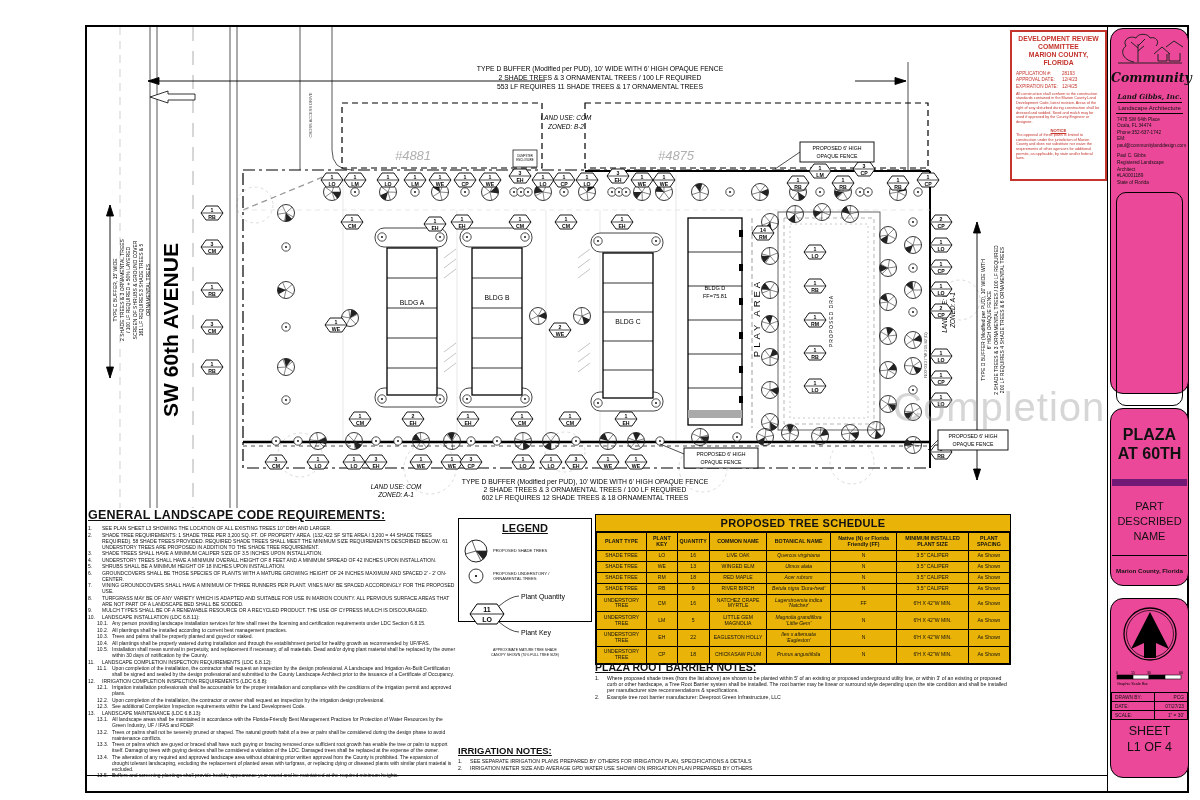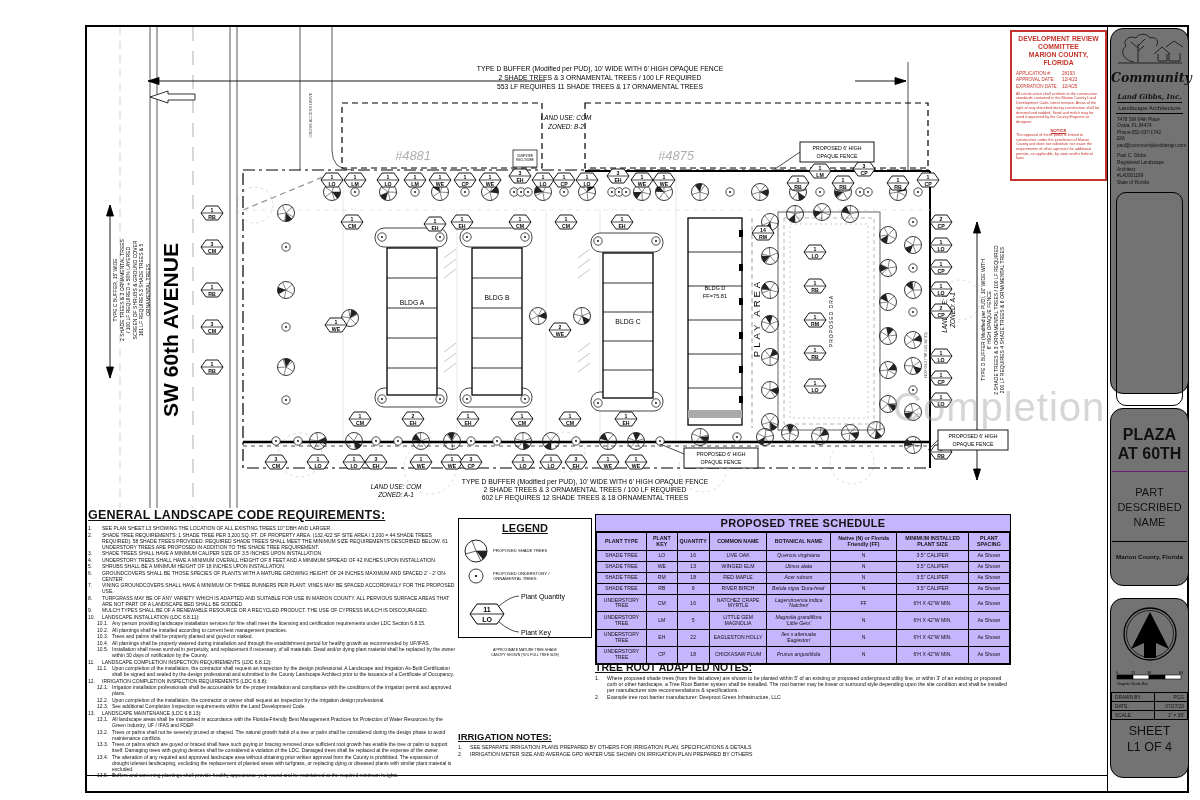"Community" .side-block { background: #737373 -> #ec4899 }
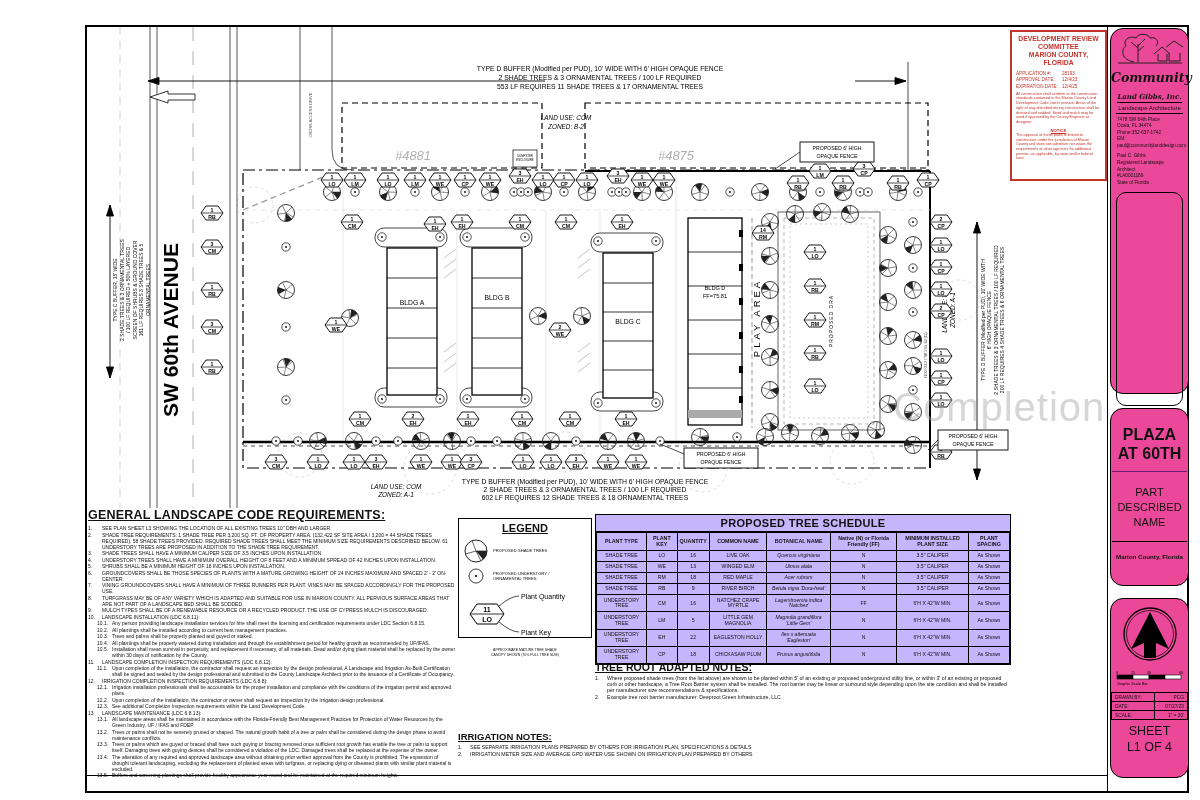"PLAZA" .tb-proj { border-bottom: 1px solid #701a75 -> 7px solid #701a75; padding: 16px 0 8px -> 16px 0 16px }
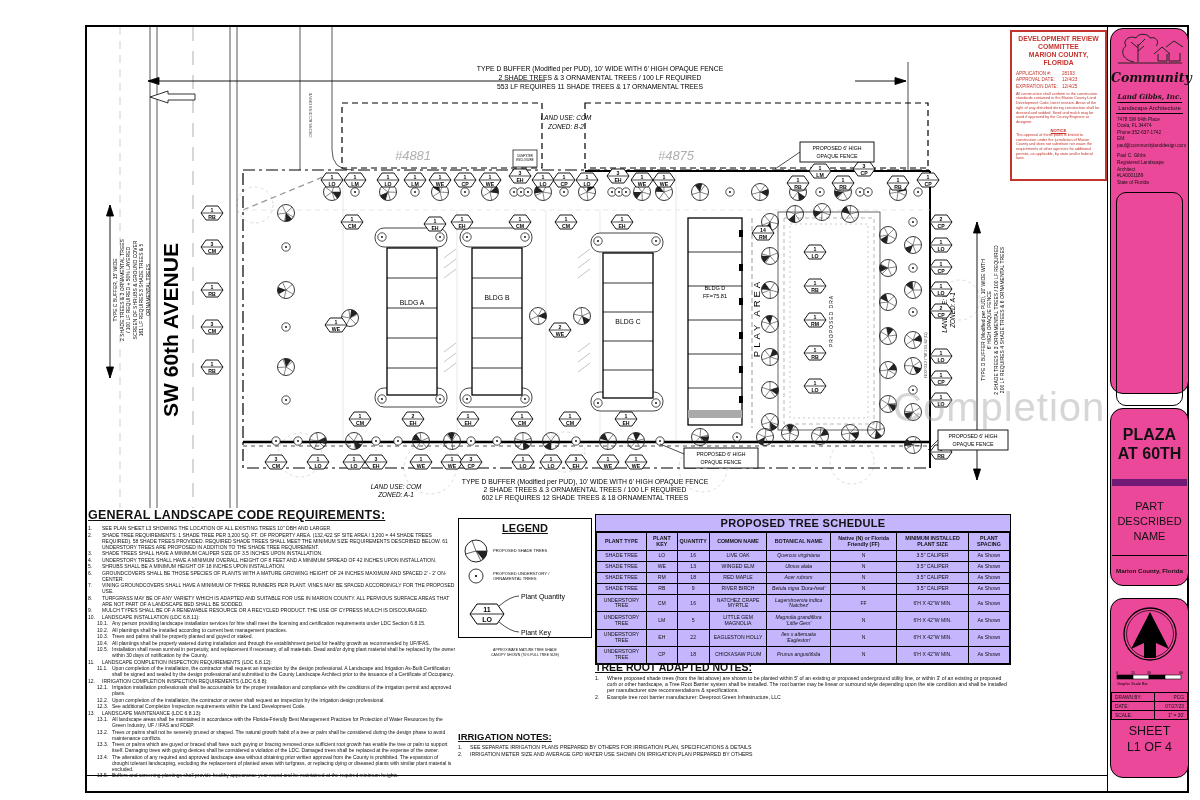"LEGEND" #legend { height: 120px -> 104px }
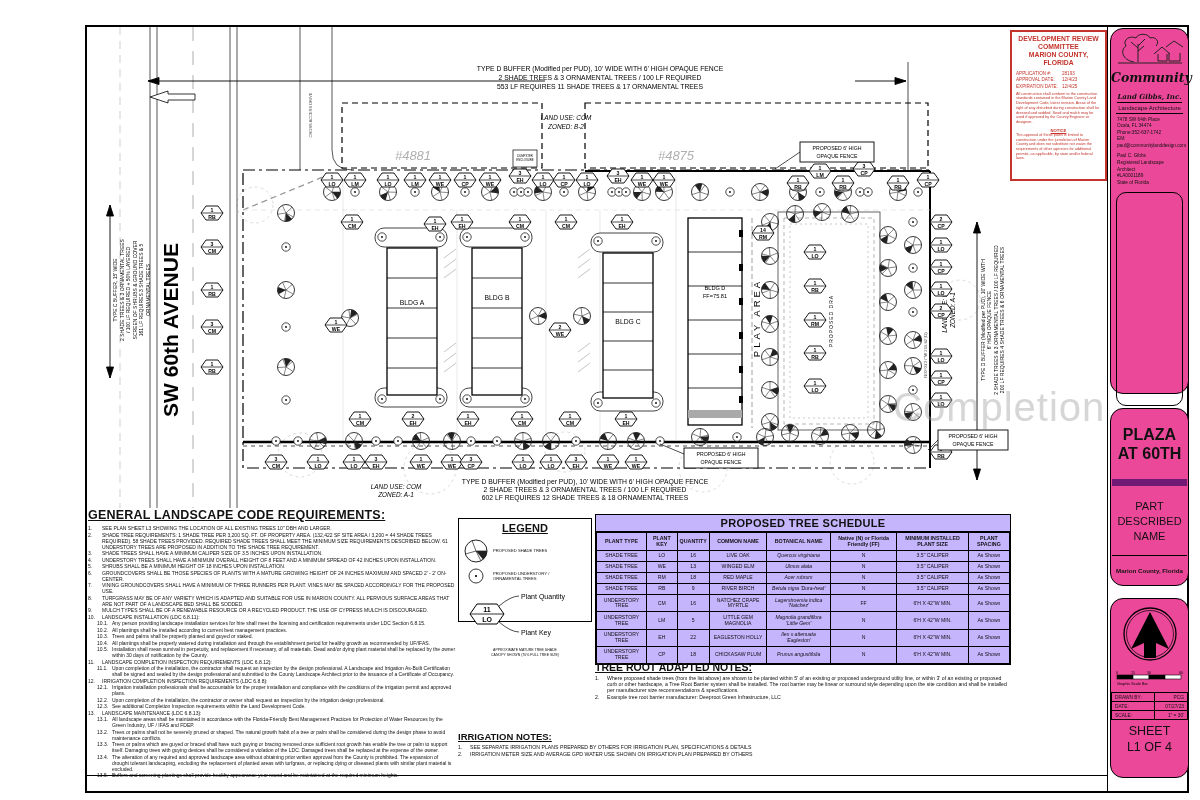"PROPOSED TREE SCHEDULE" #schedule { background: #c4b5fd -> #eab308 }
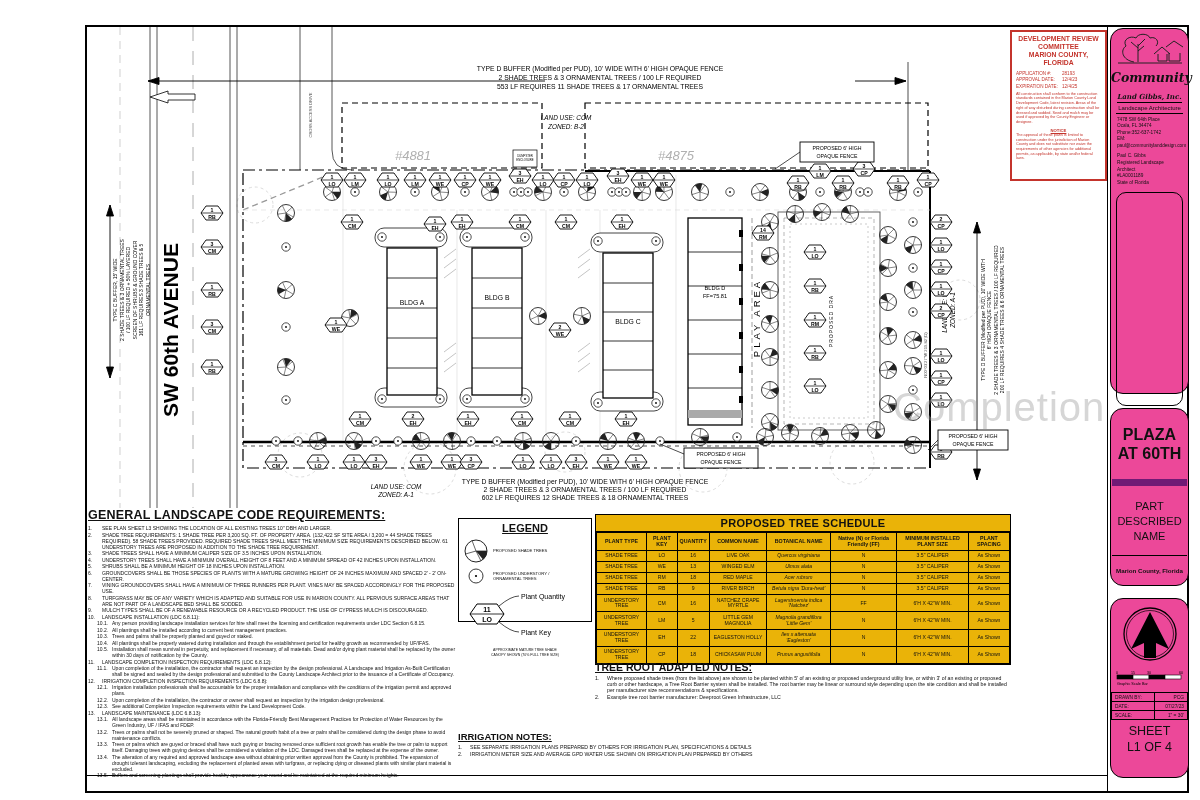"TREE ROOT ADAPTED NOTES:" h3 { text: TREE ROOT ADAPTED -> PLAZA ROOT BARRIER }
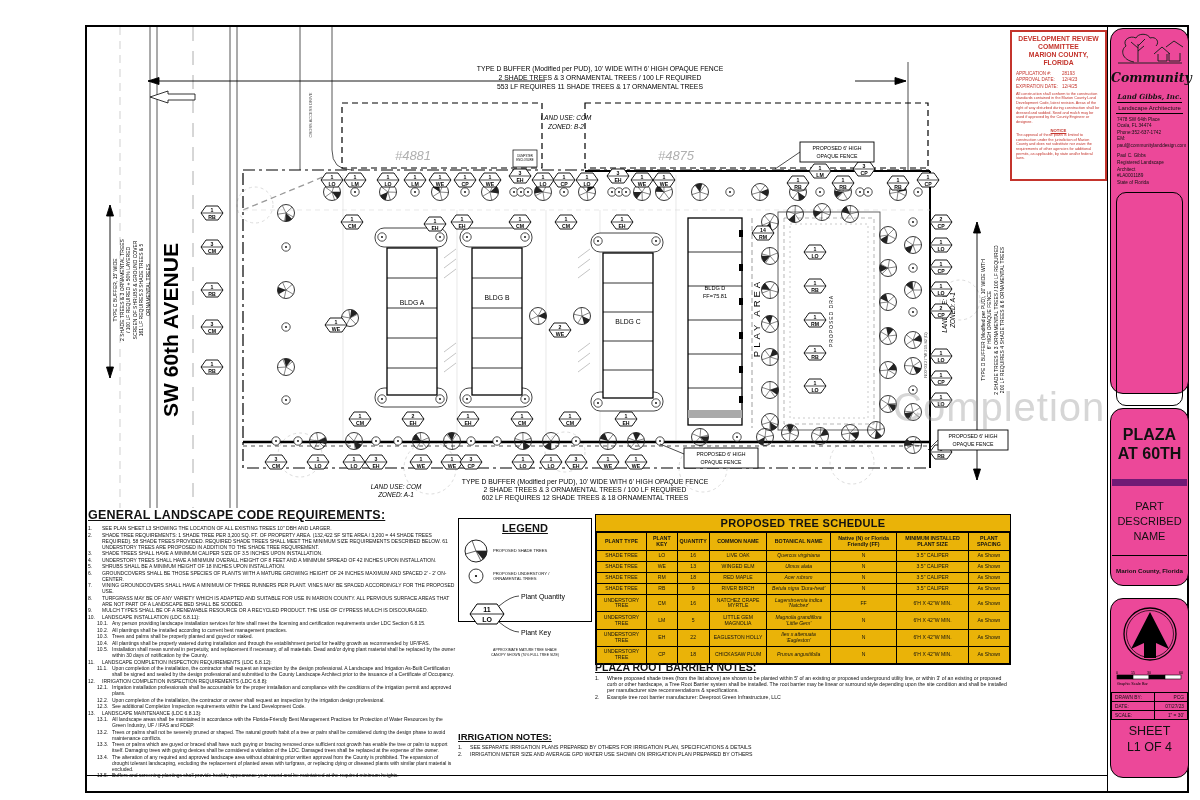"IRRIGATION NOTES:" #irrigation h3 { margin: 0 0 2px -> 14px 0 2px }
